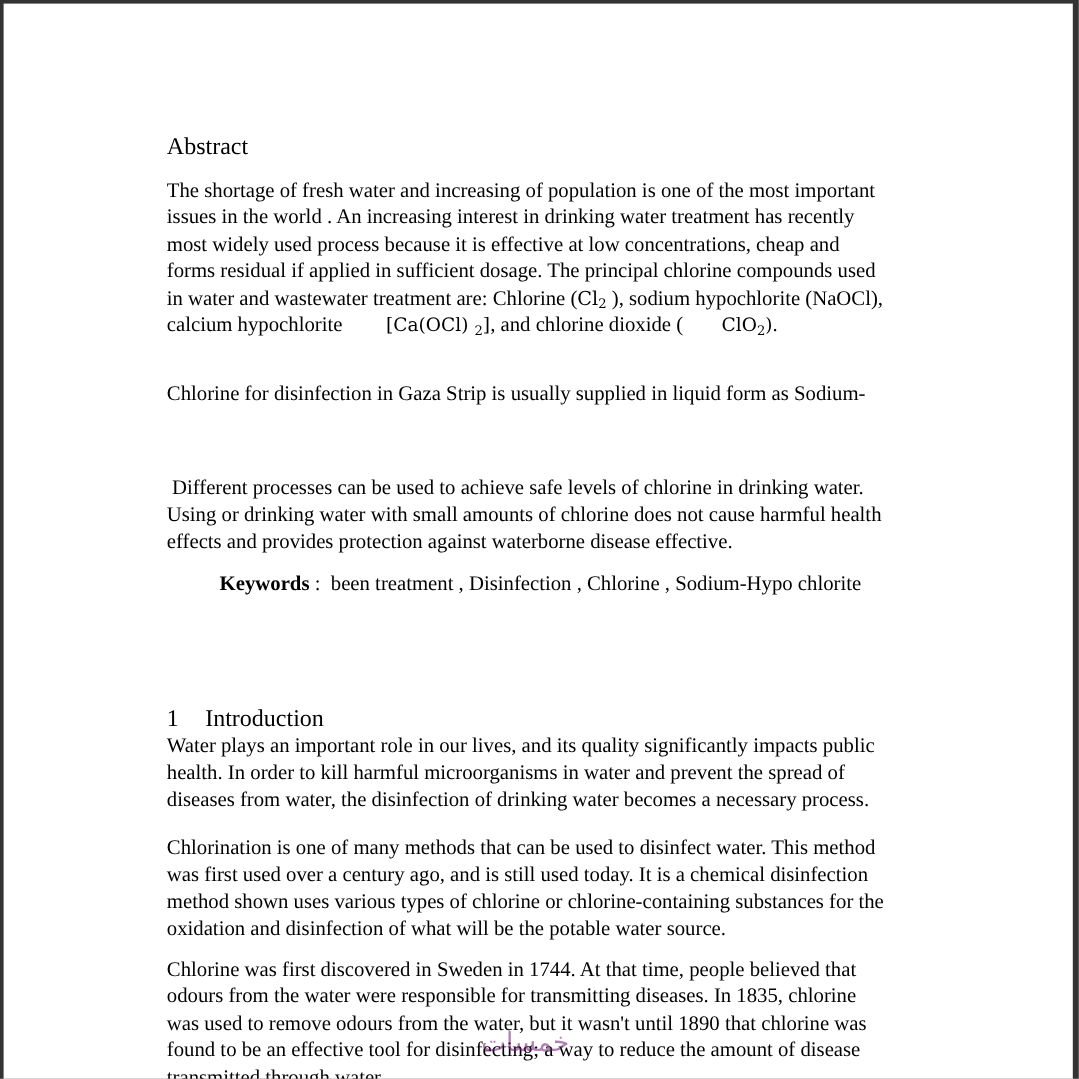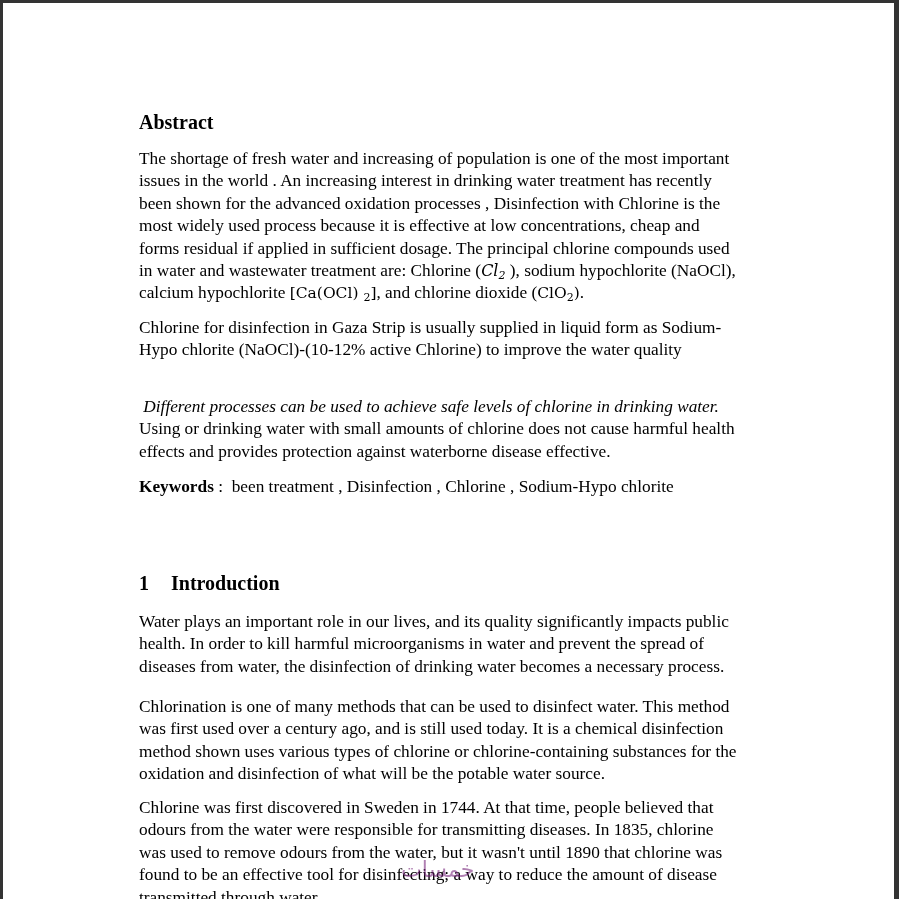"Abstract" .h { font-weight: bold -> normal }
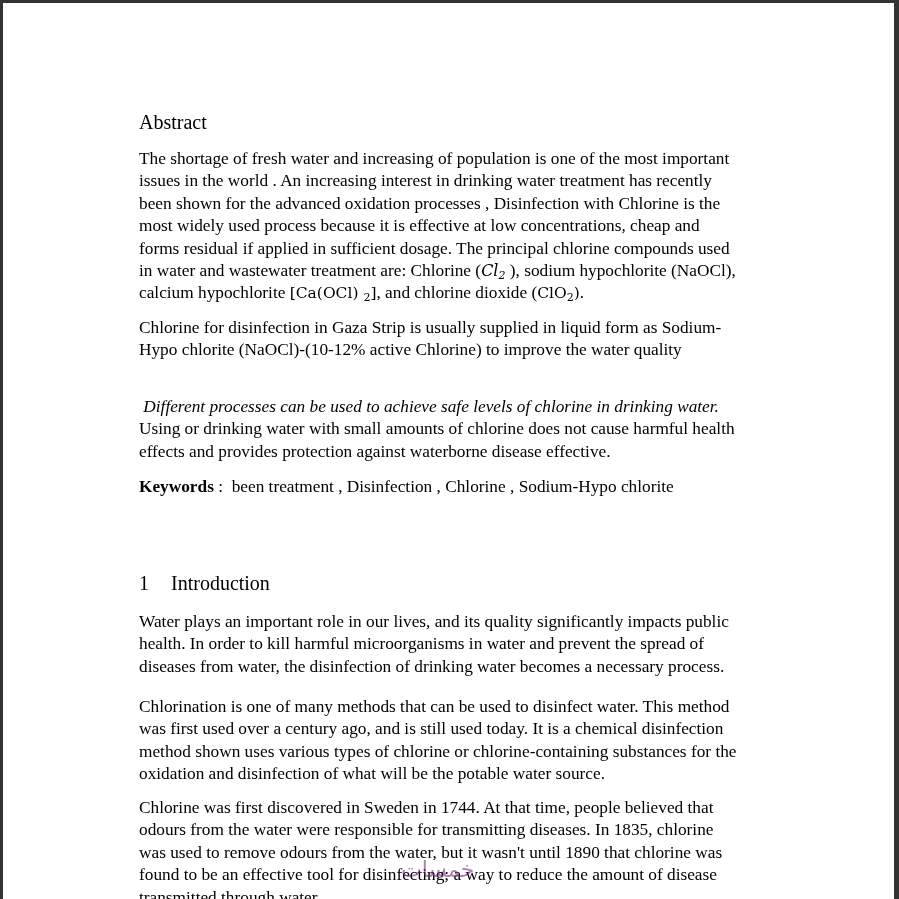"been shown for the advanced" span.line { html: <span>been shown for the advanced oxidation processes , Disinfection with Chlorine is the</span> -> none }
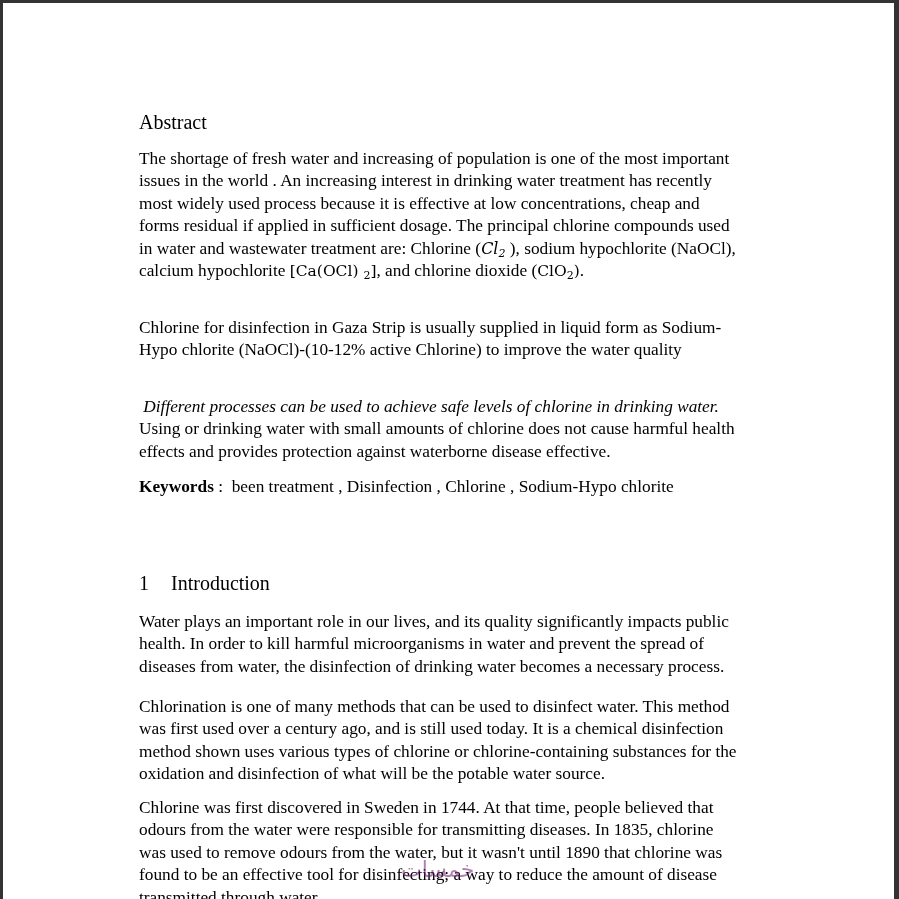"Cl2" .math { font-style: italic -> none }
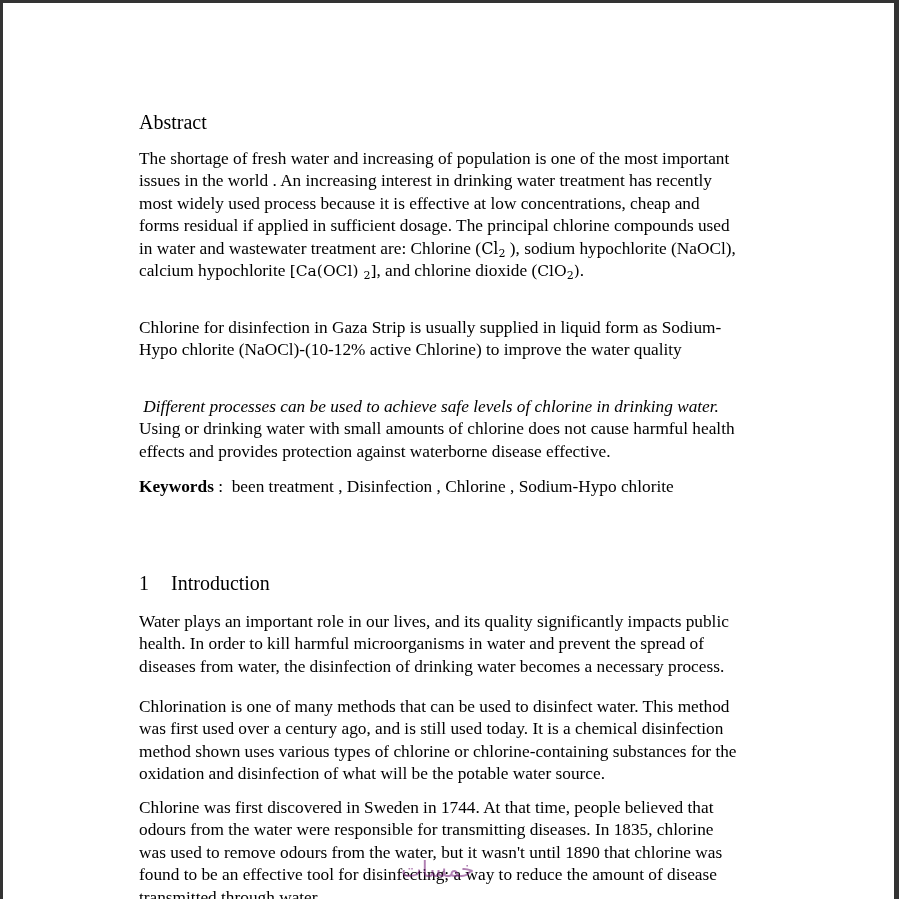"[Ca(OCl) 2]" .mathr { margin-left: none -> 32px }
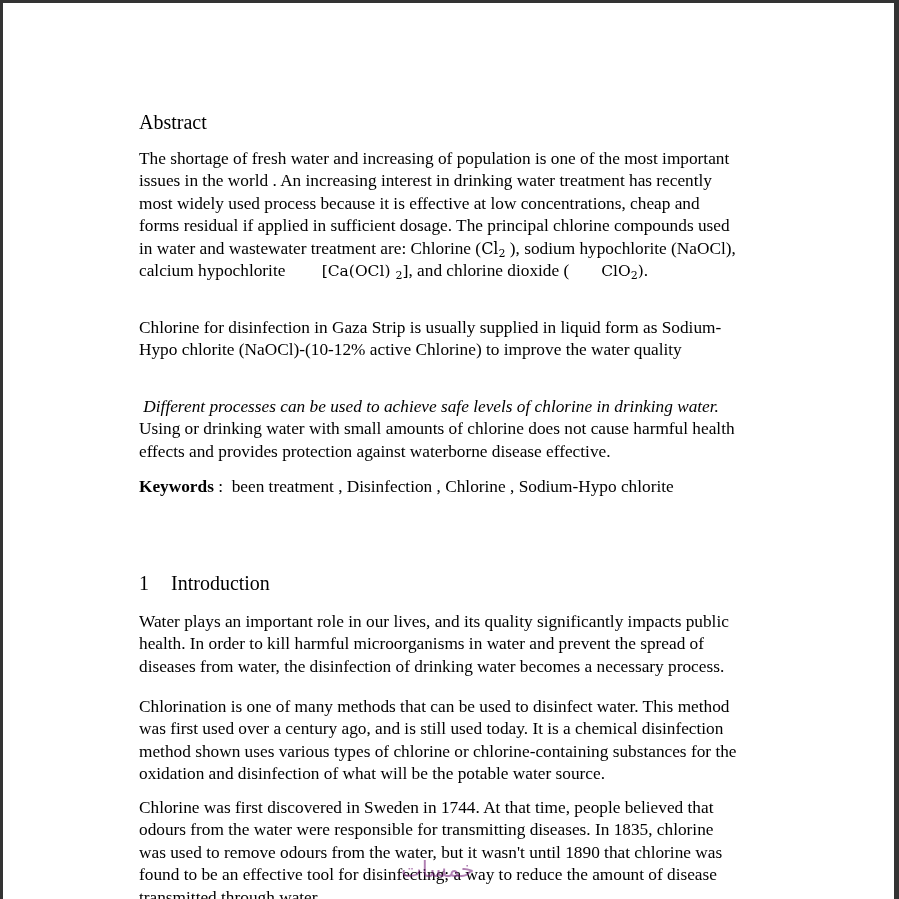"Hypo chlorite (NaOCl)-(10-12% active" span.line { html: <span>Hypo chlorite (NaOCl)-(10-12% active Chlorine) to improve the water quality</span> -> none }
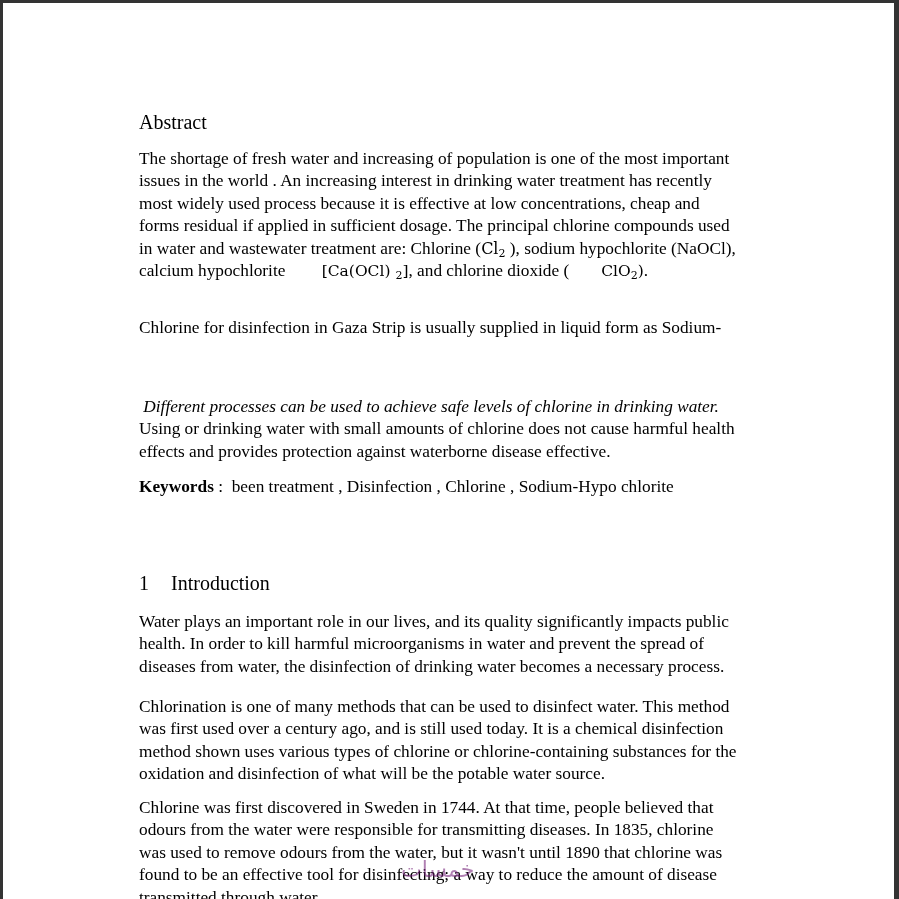"Different processes can be used" span.line { font-style: italic -> none }
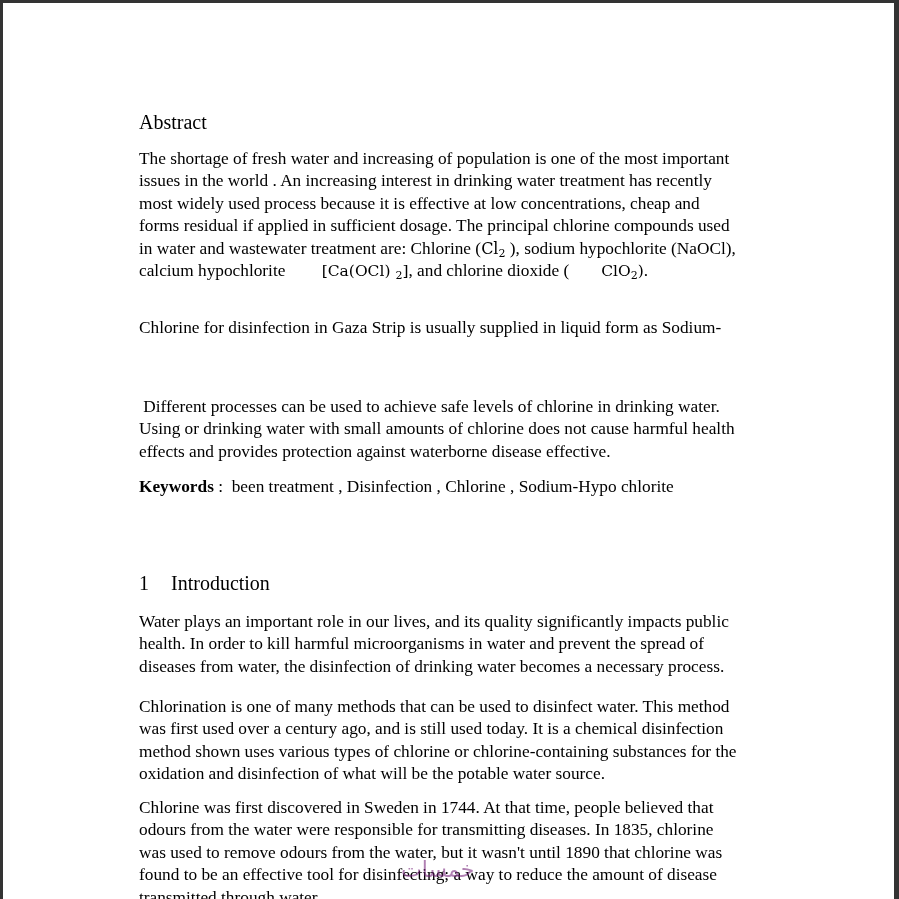"Keywords" .kw-label { margin-left: none -> 44px }
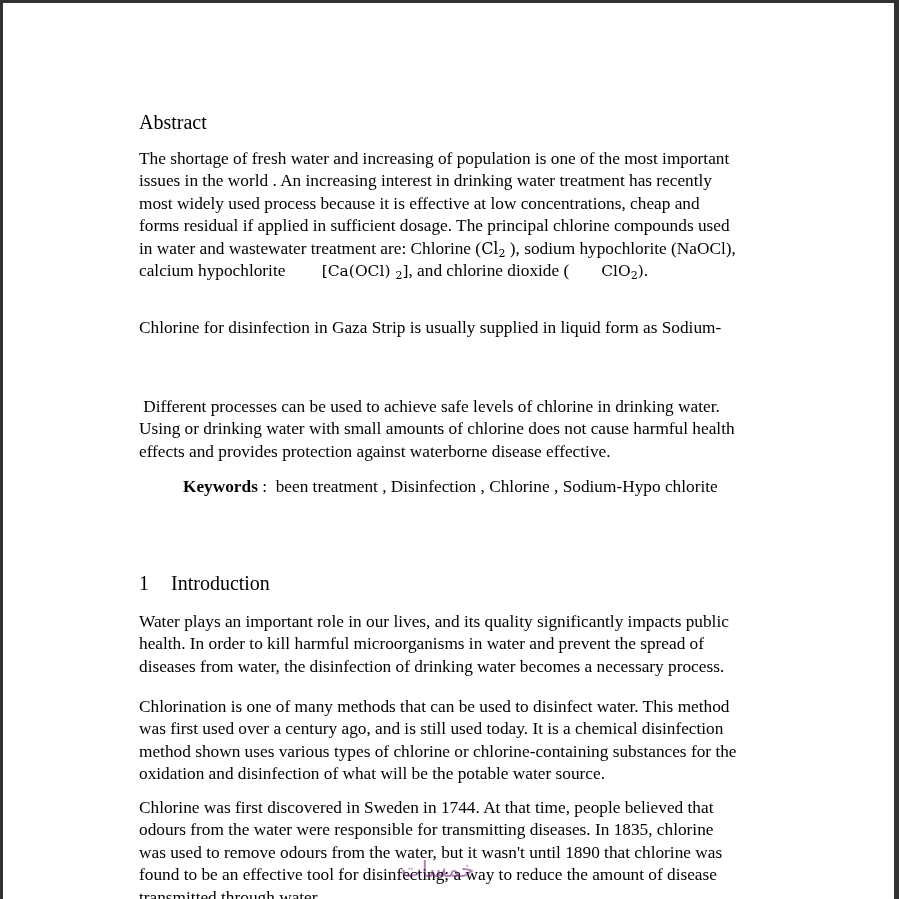"1 Introduction" div.h { top: 568px -> 584px }
